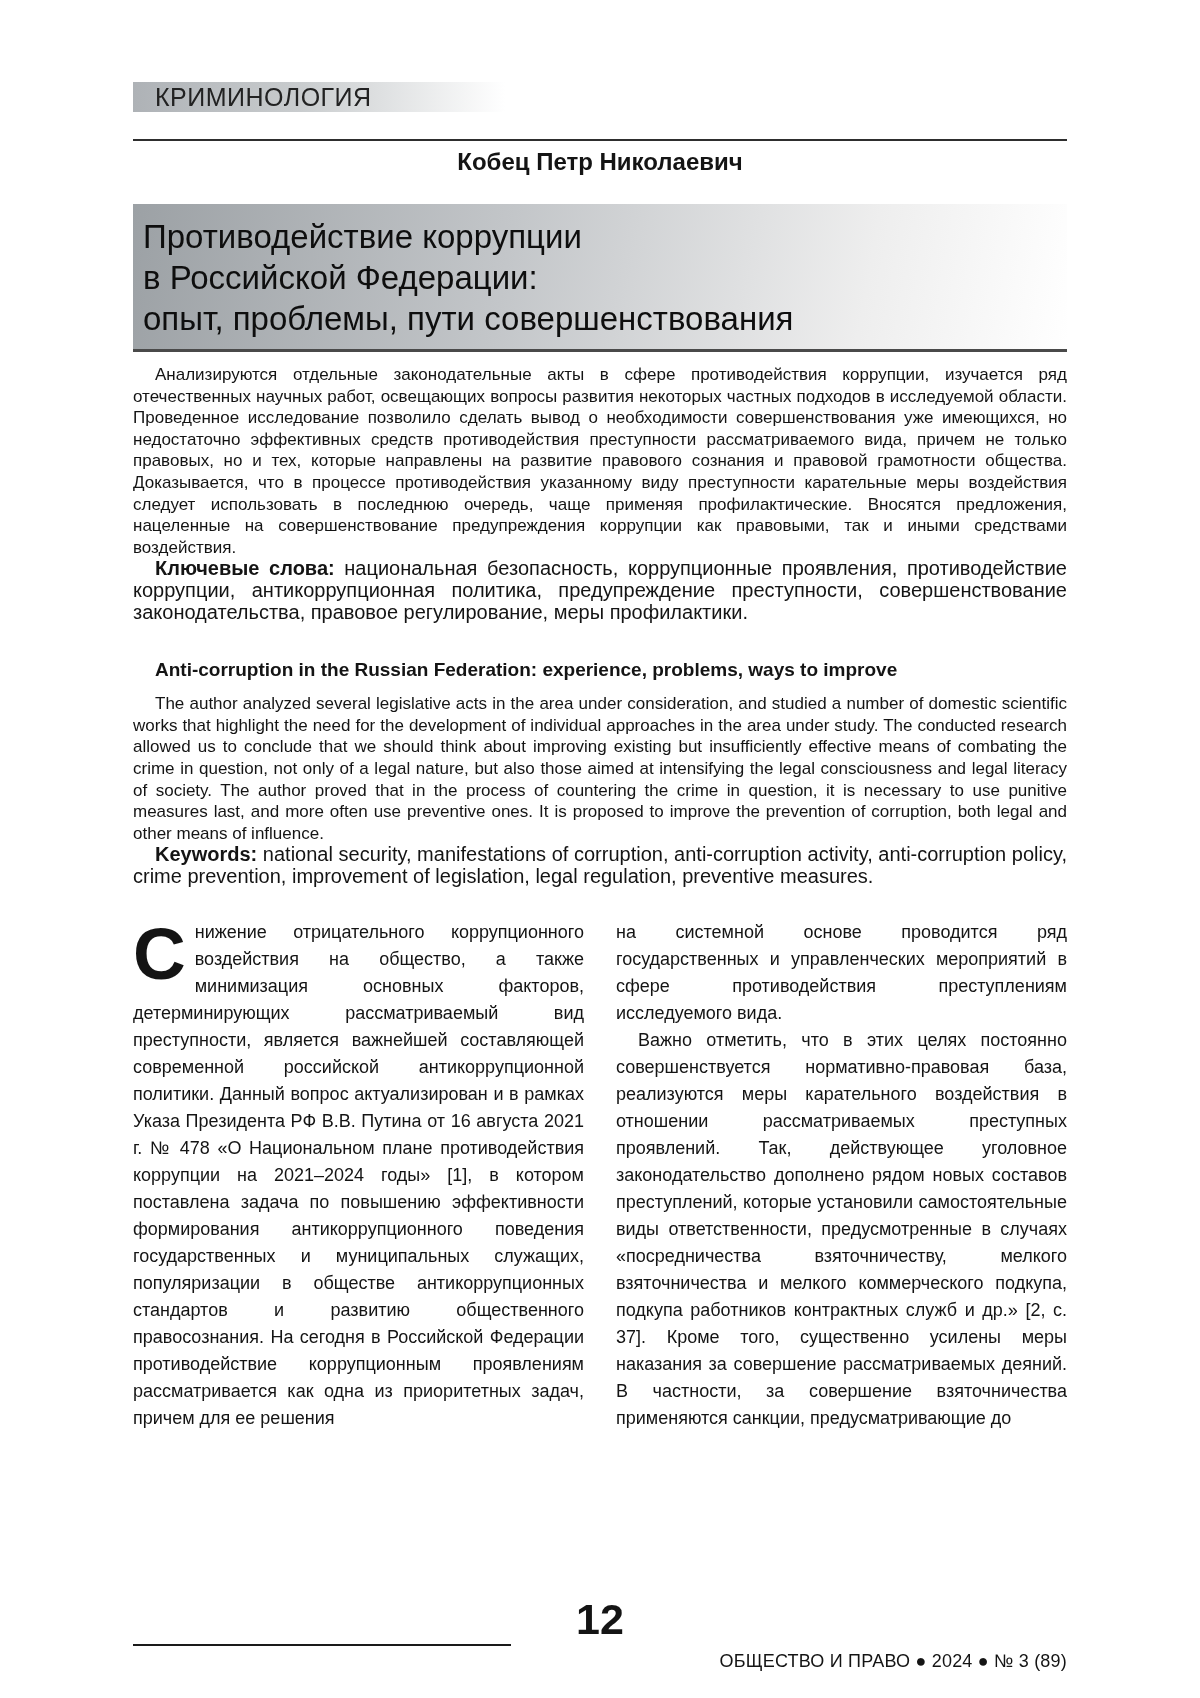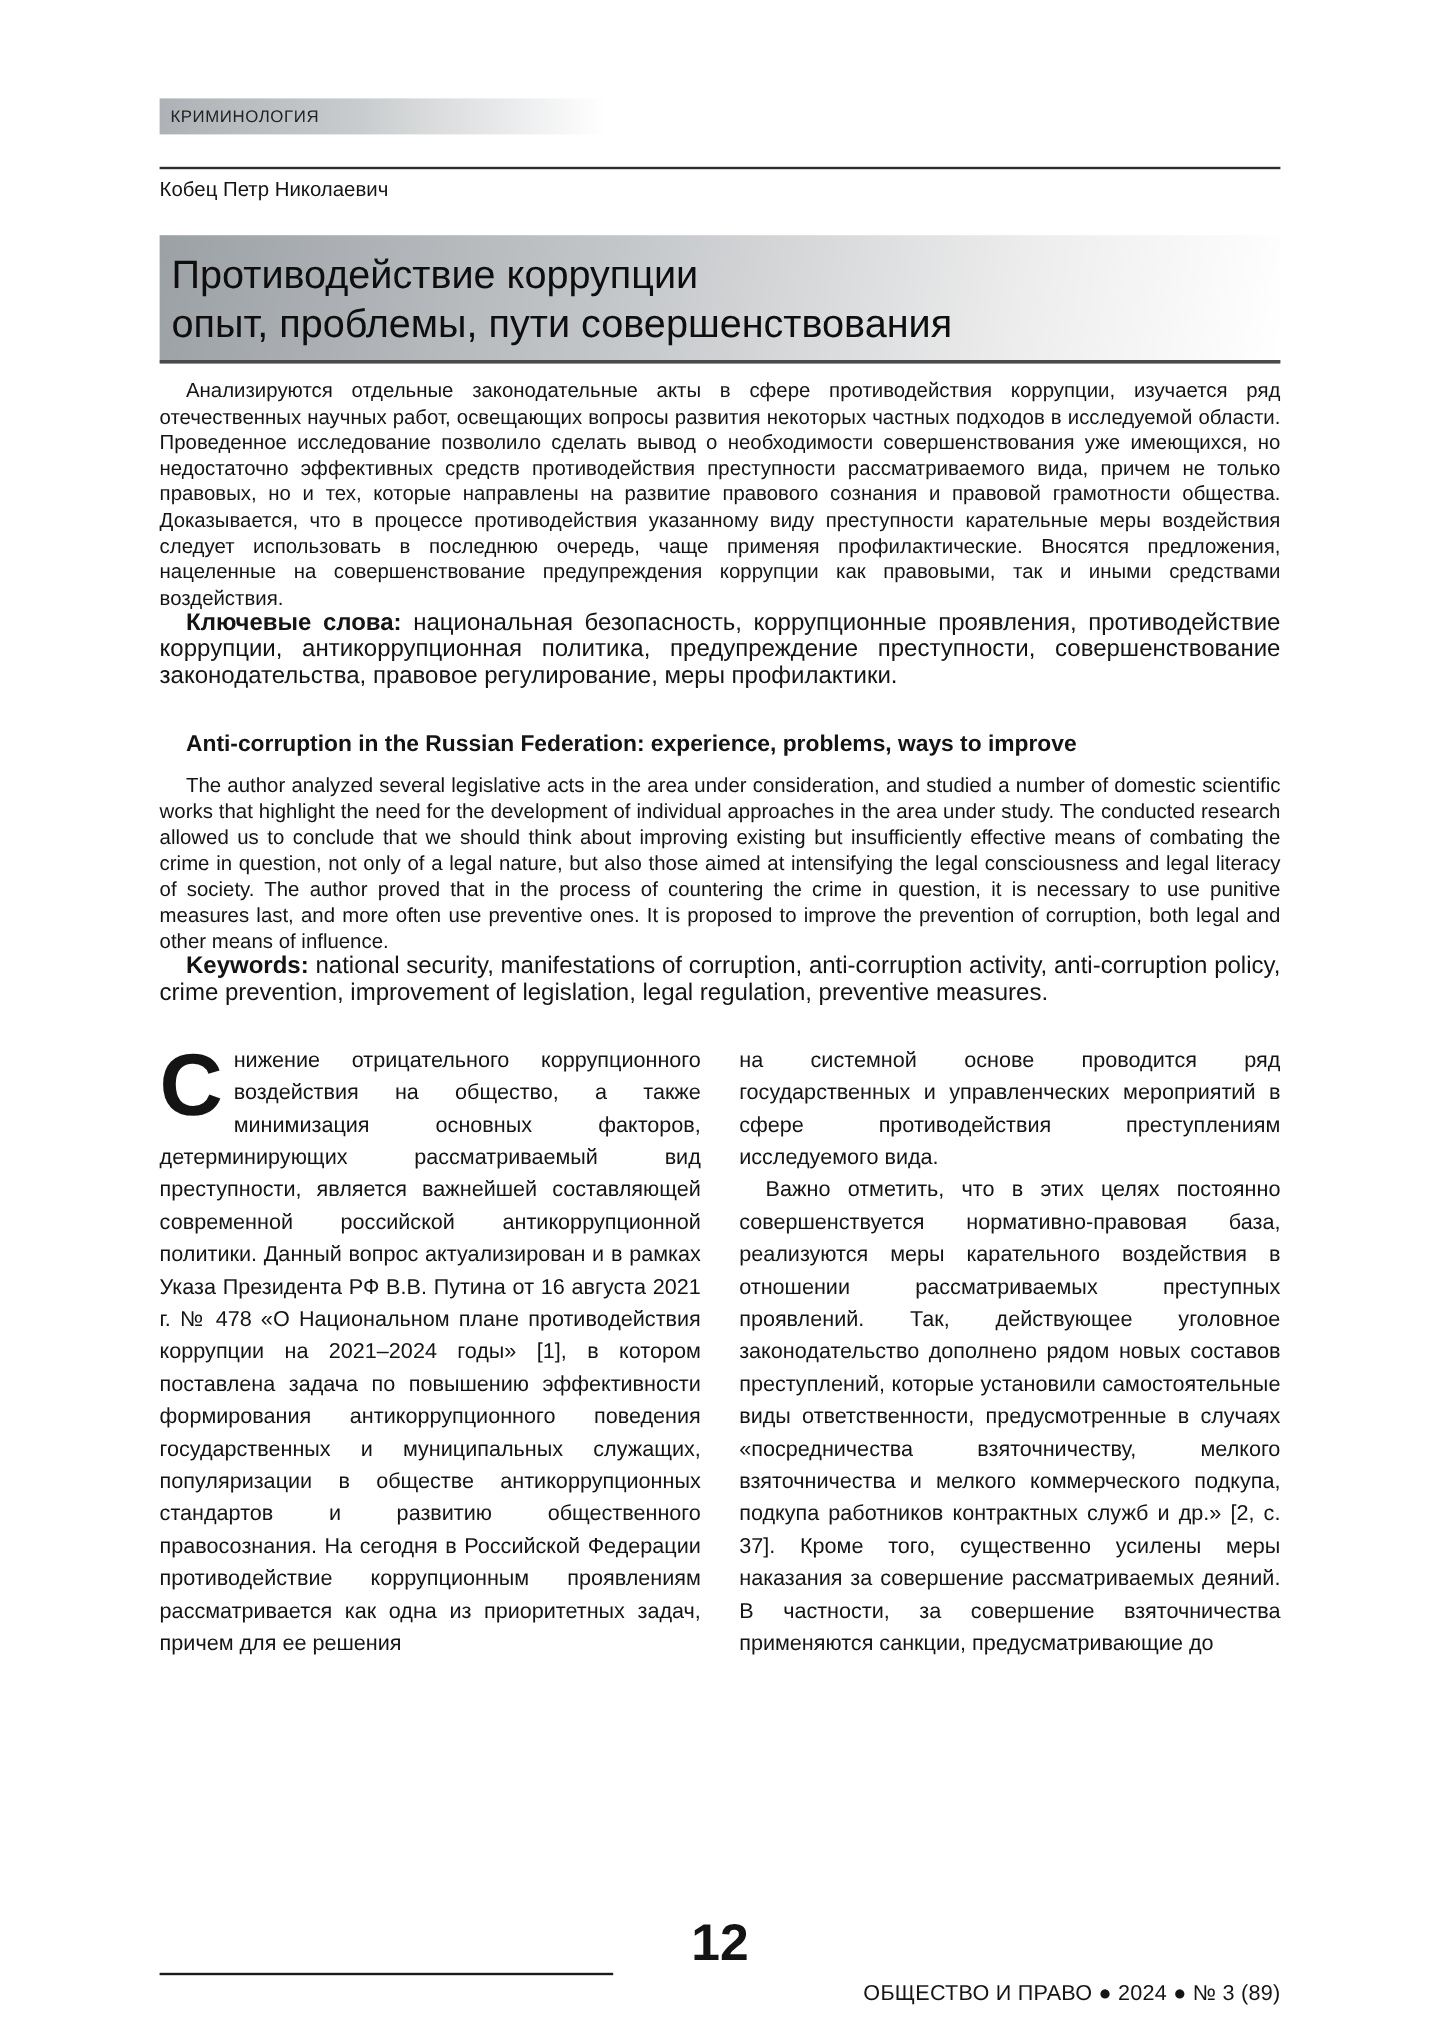"КРИМИНОЛОГИЯ" .kicker { font-size: 14px -> 25px; padding-left: 9px -> 22px }
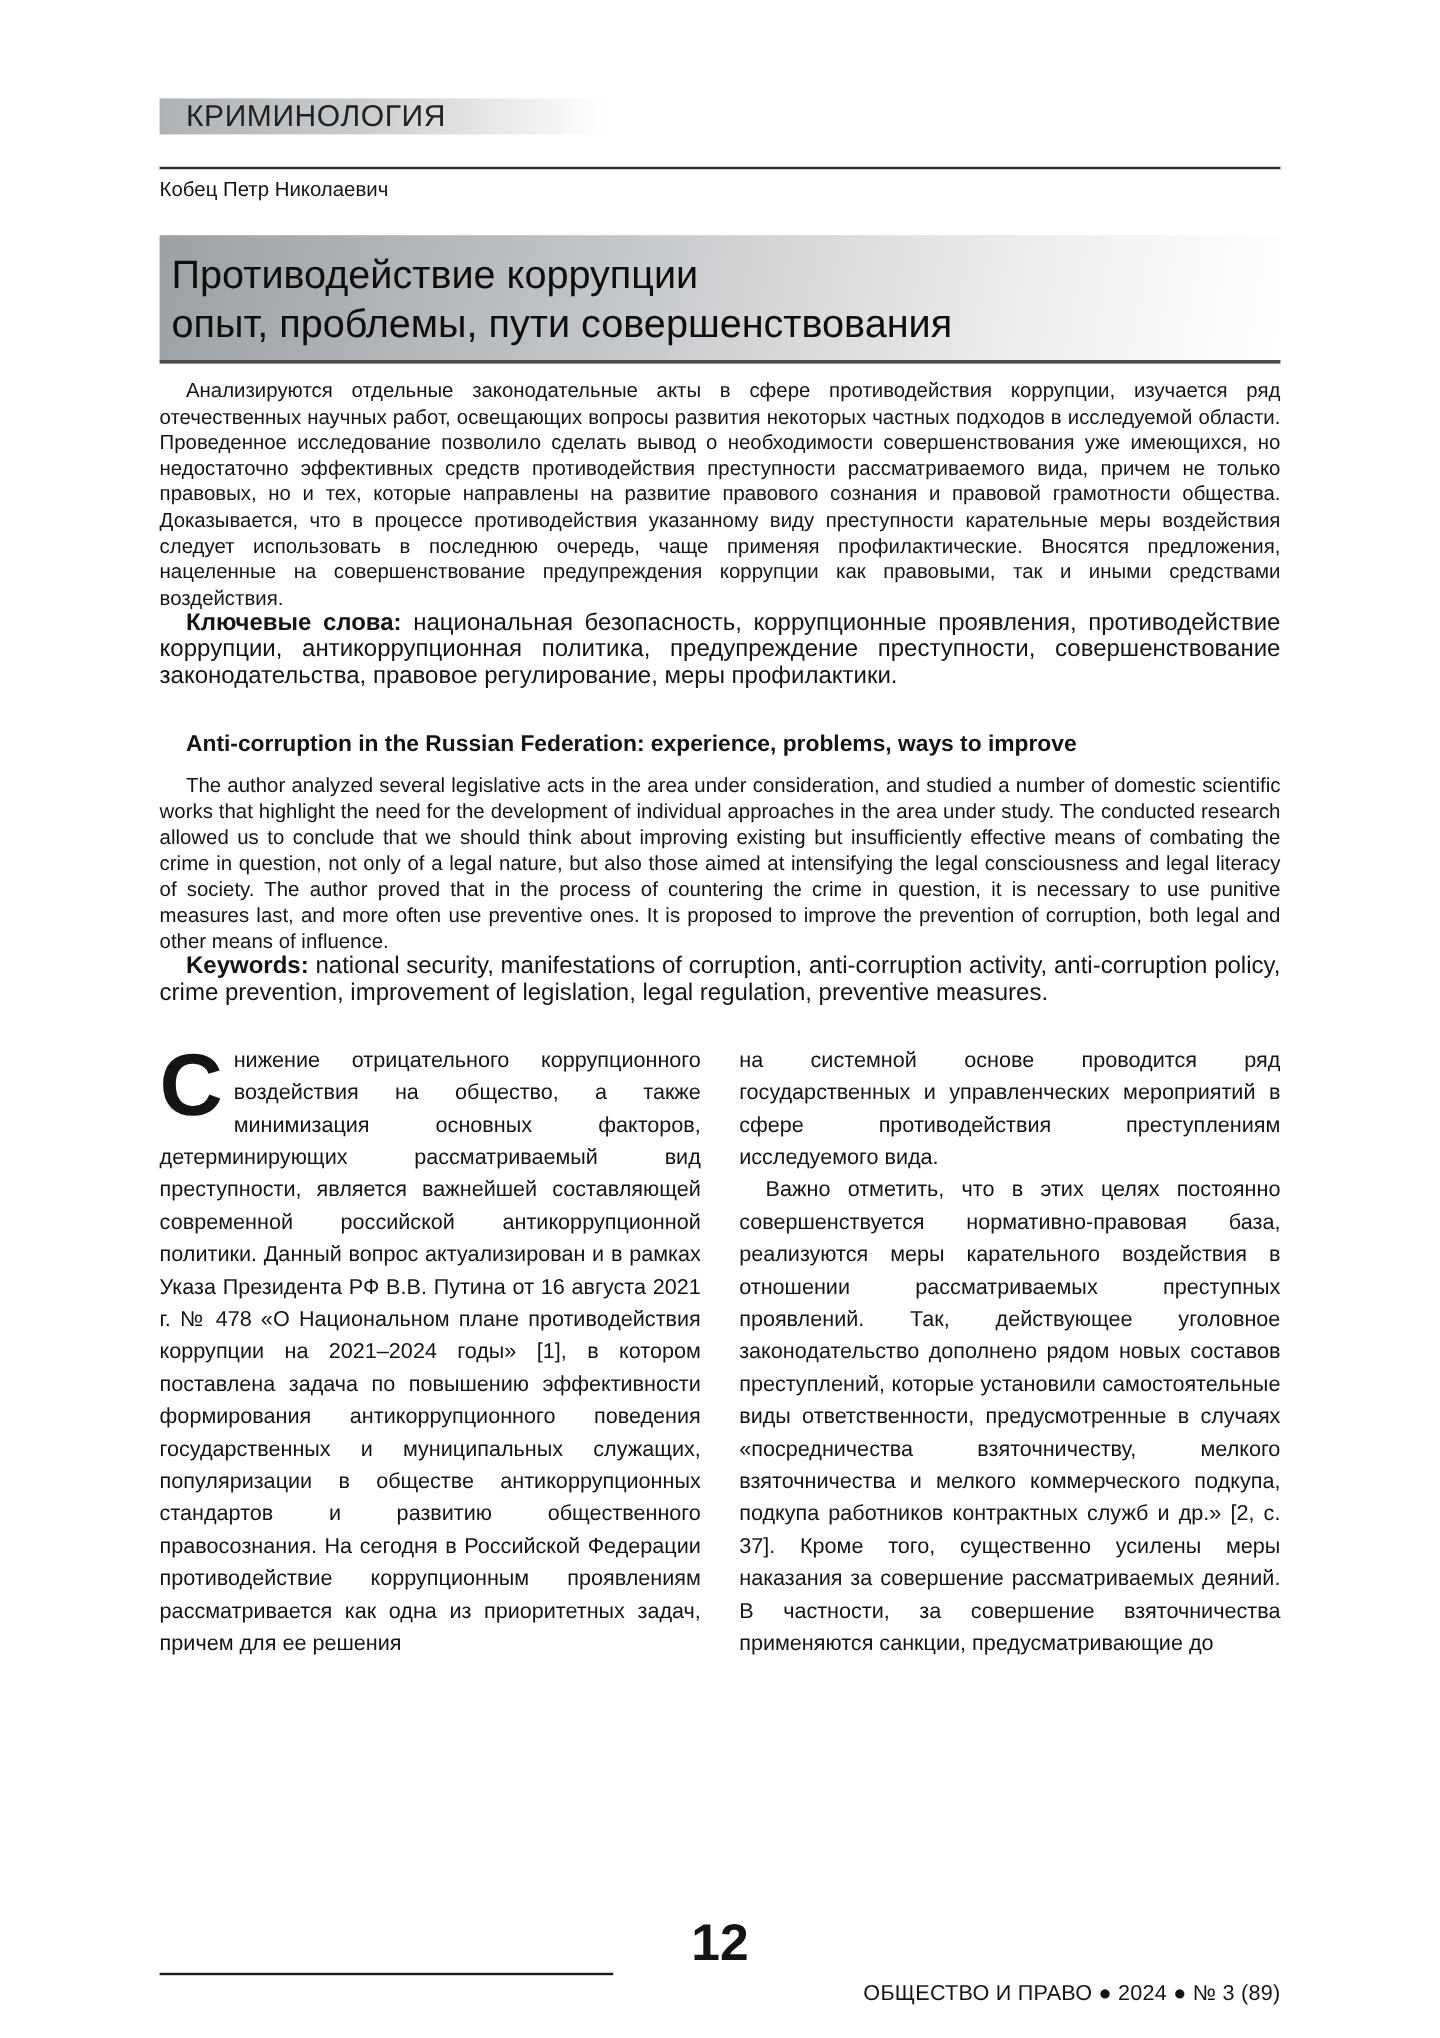"Кобец Петр Николаевич" .author { font-size: 17px -> 24px; font-weight: normal -> bold; text-align: none -> center }
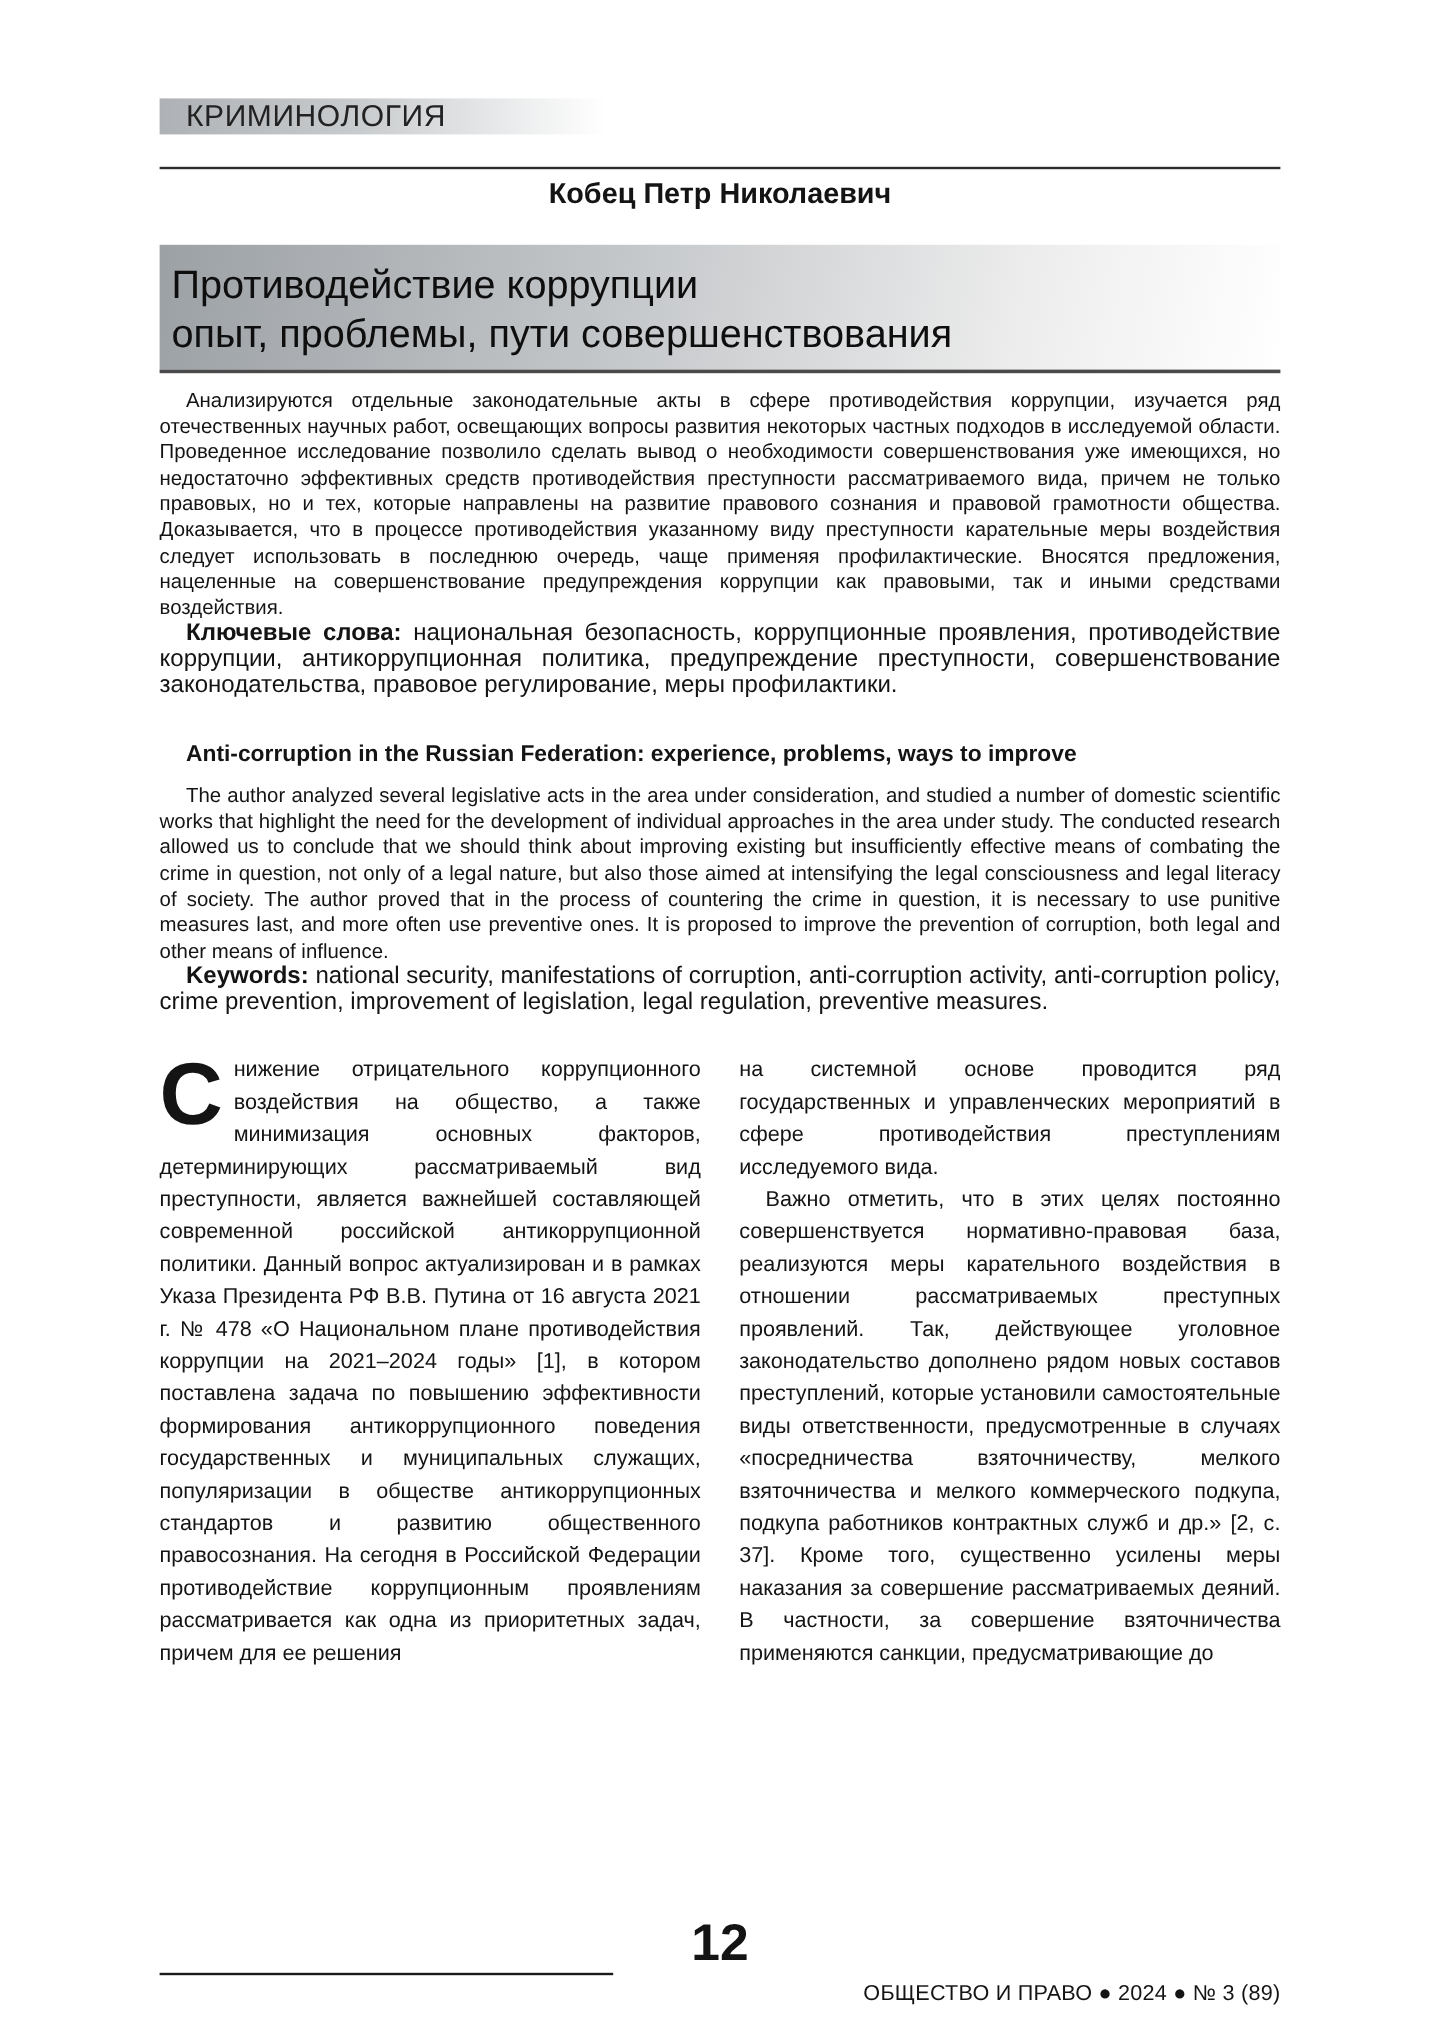"в Российской Федерации:" div.tline { html: none -> <div>в Российской Федерации:</div> }
